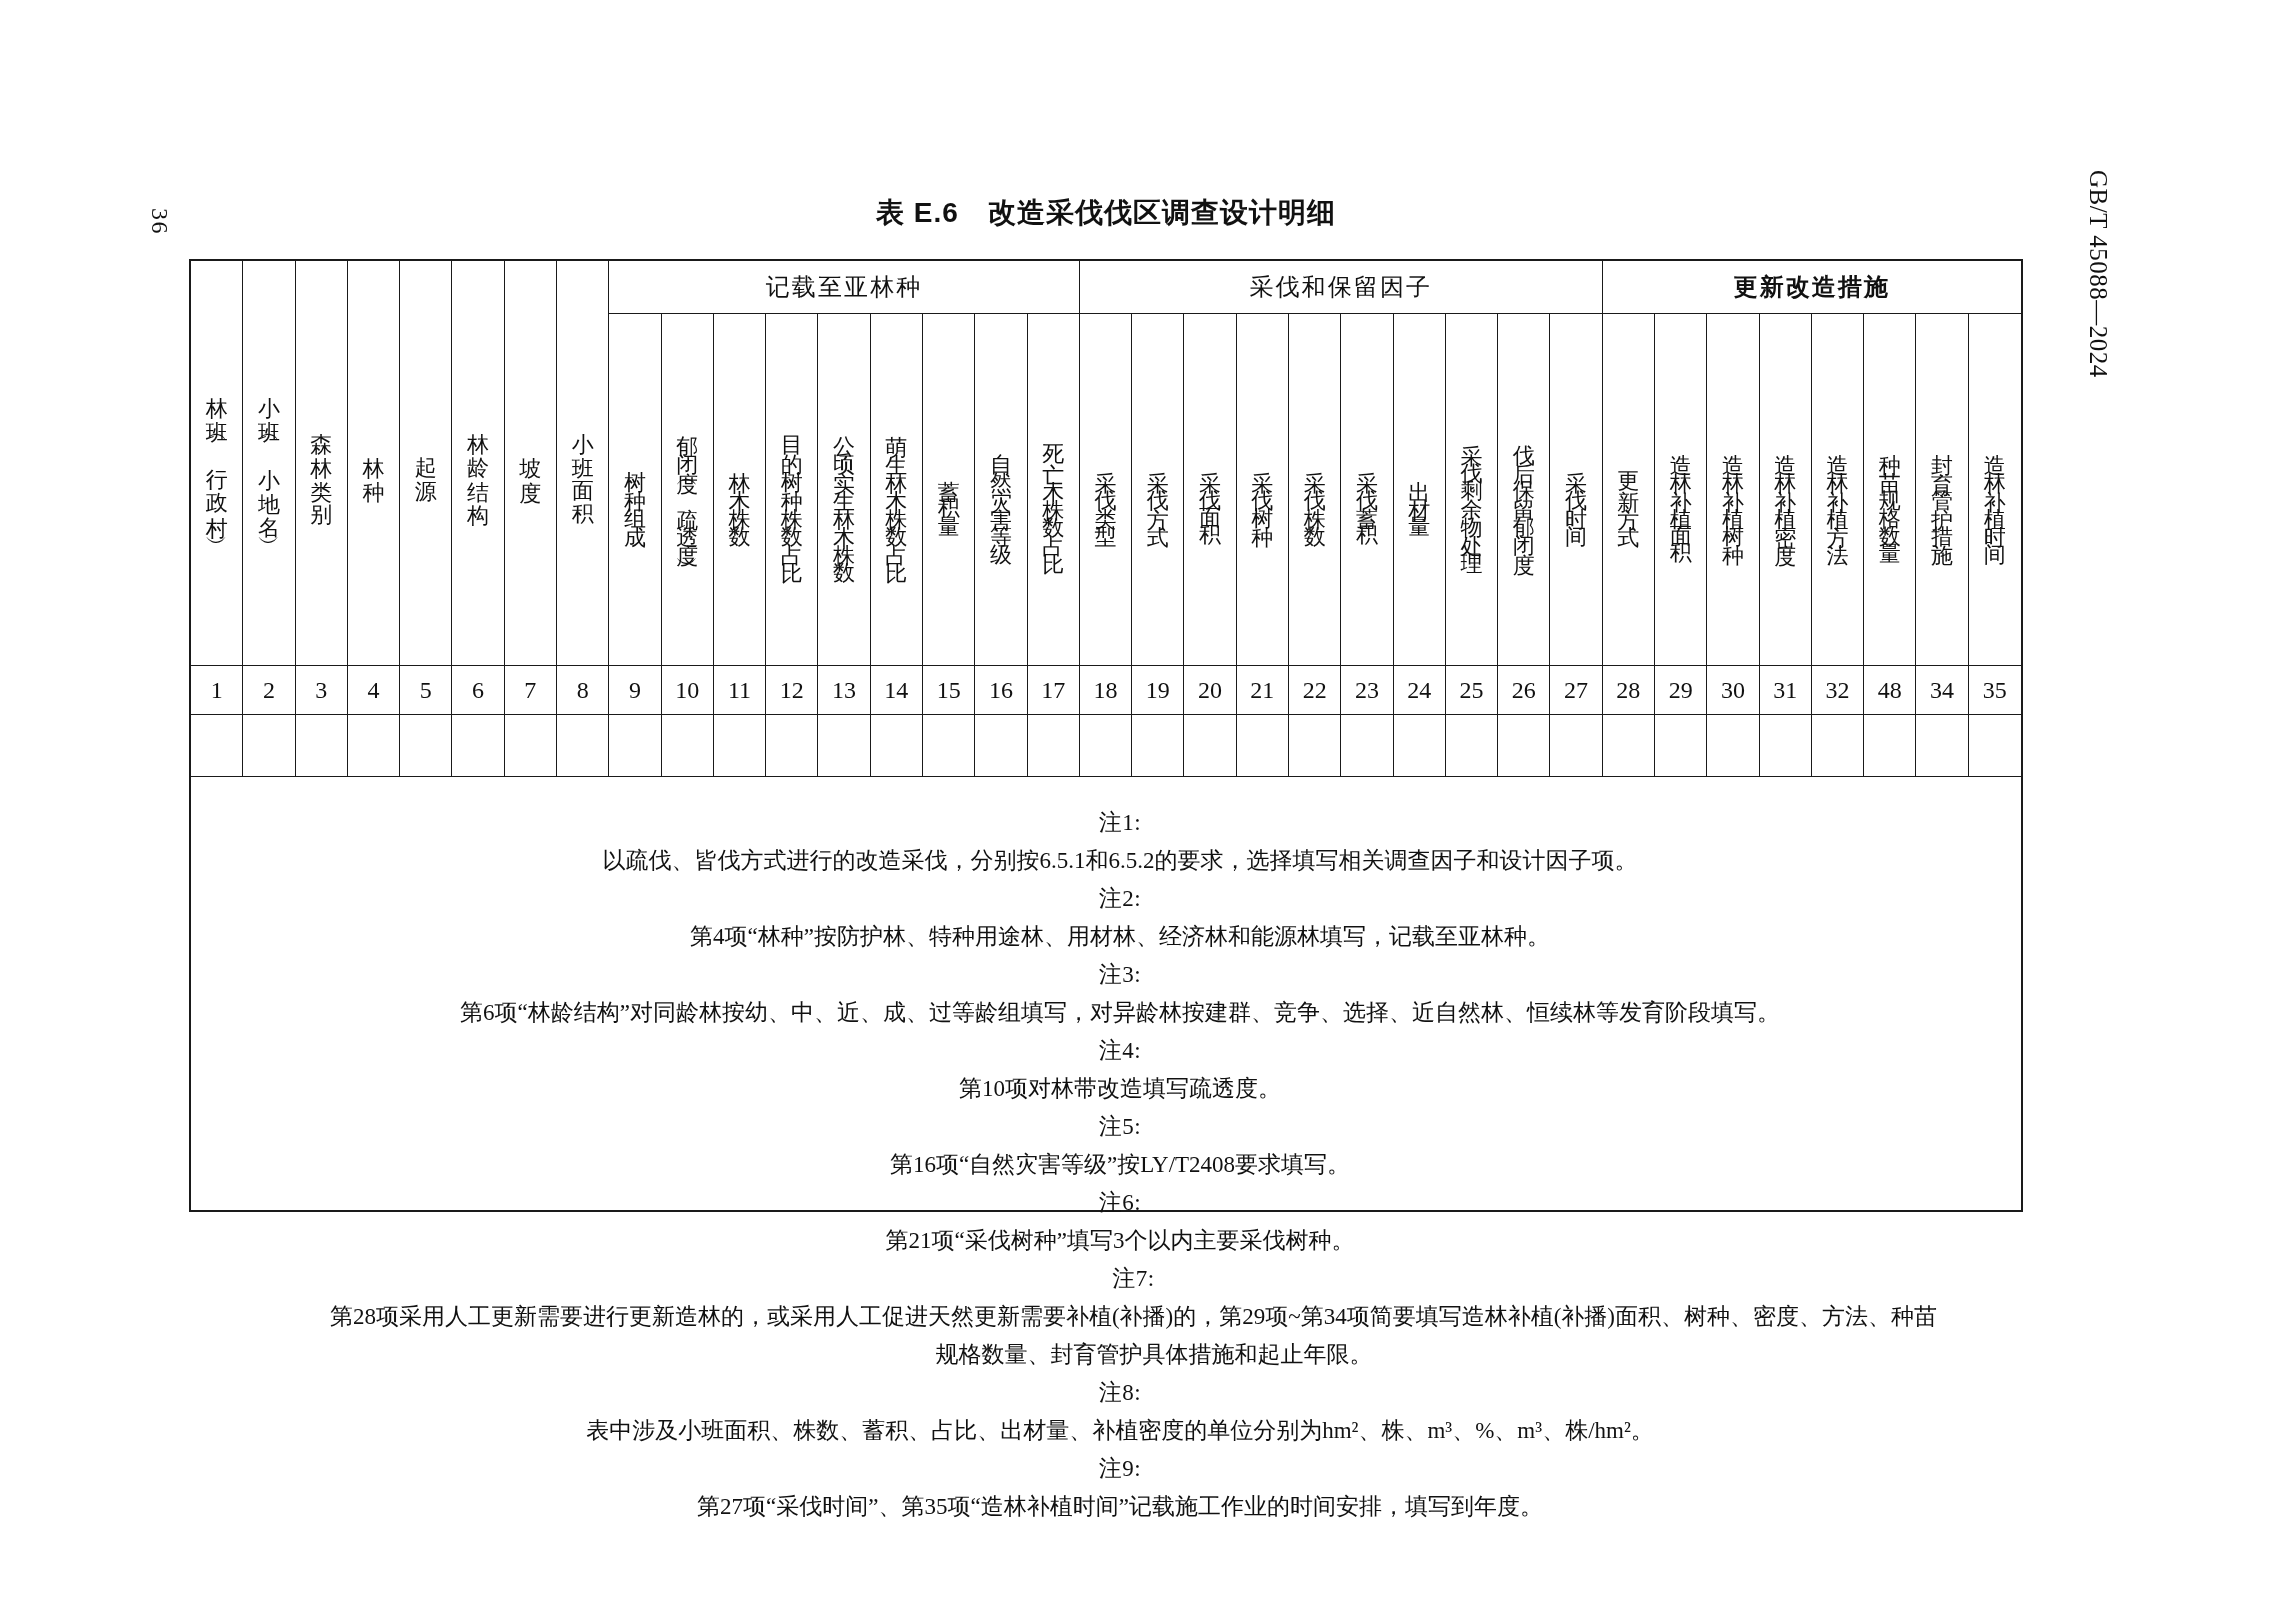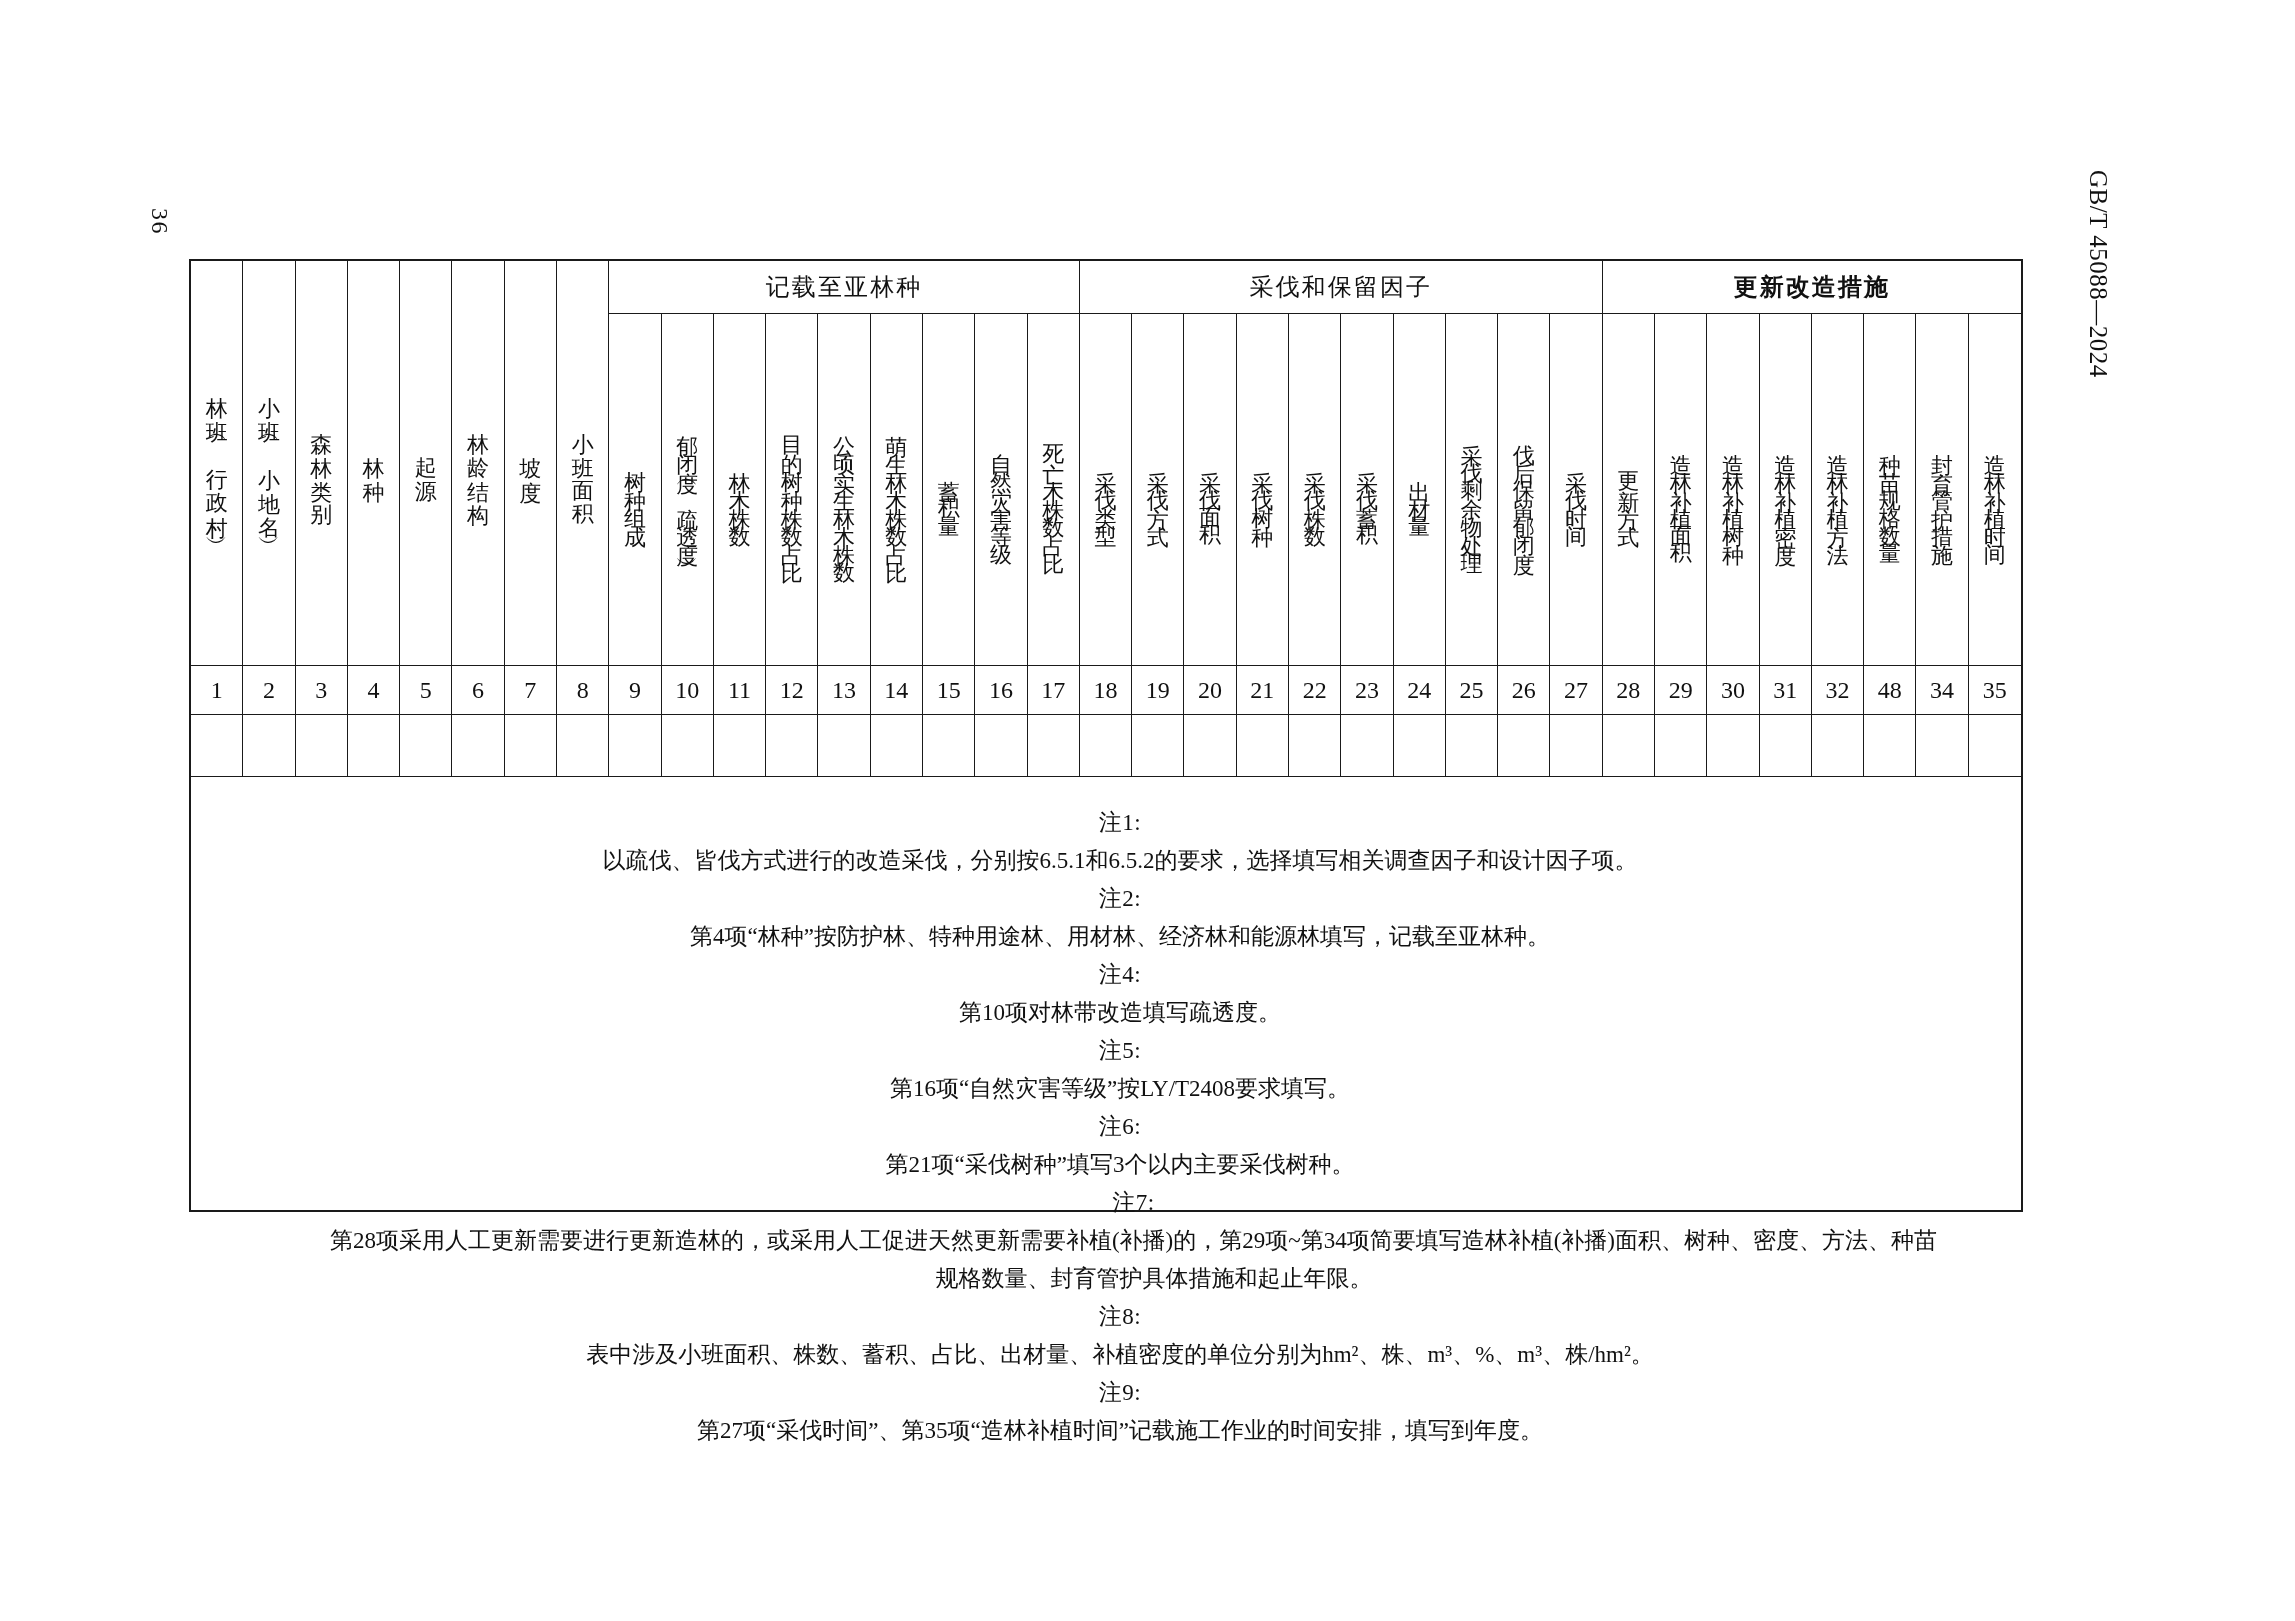"表 E.6 改造采伐伐区调查设计明细" div.table-title { html: none -> <div>表 E.6 改造采伐伐区调查设计明细</div> }
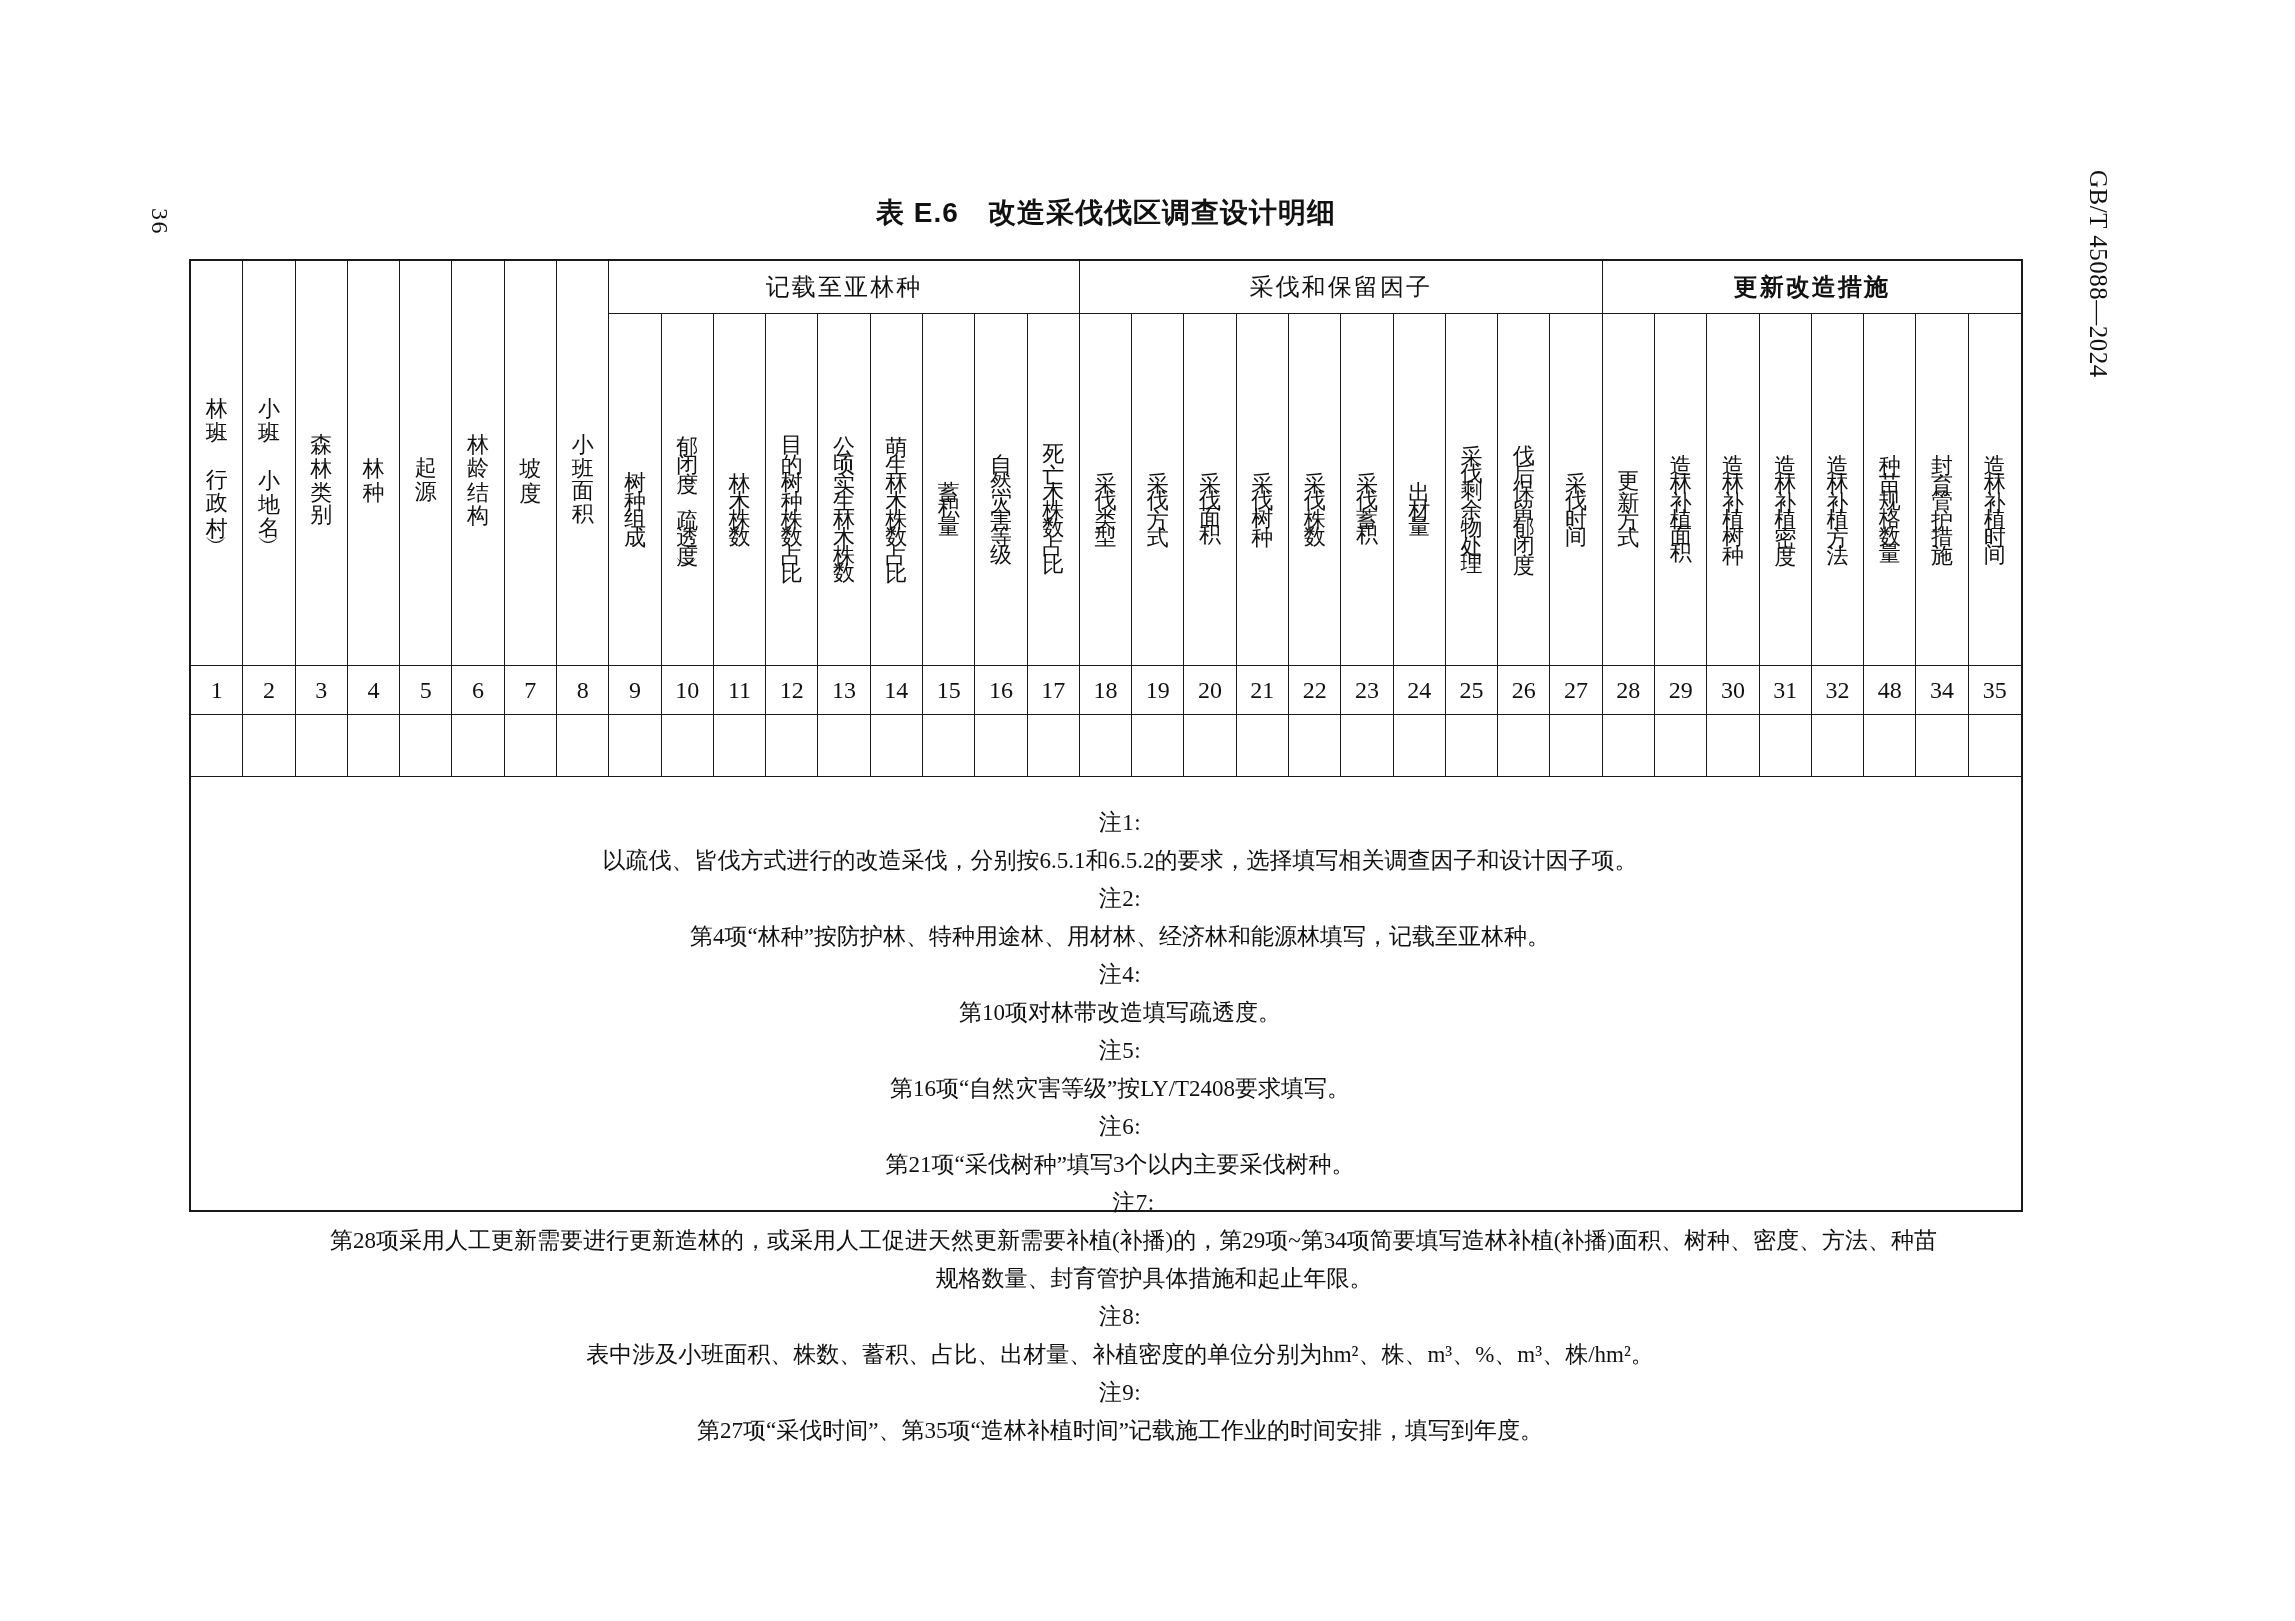"注3:" div.note { html: none -> <div> <div>注3:</div> <div>第6项“林龄结构”对同龄林按幼、中、近、成、过等龄组填写，对异龄林按建群、竞争、选择、近自然林、恒续林等发育阶段填写。</div> </div> }
